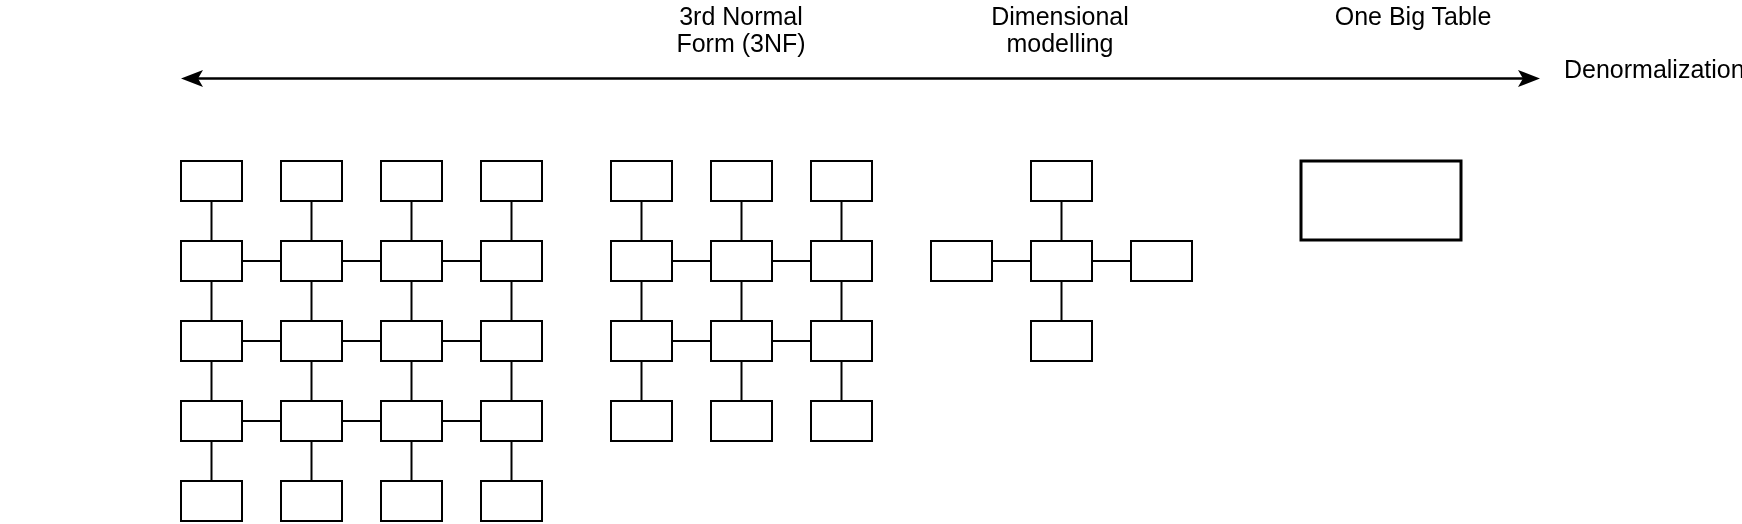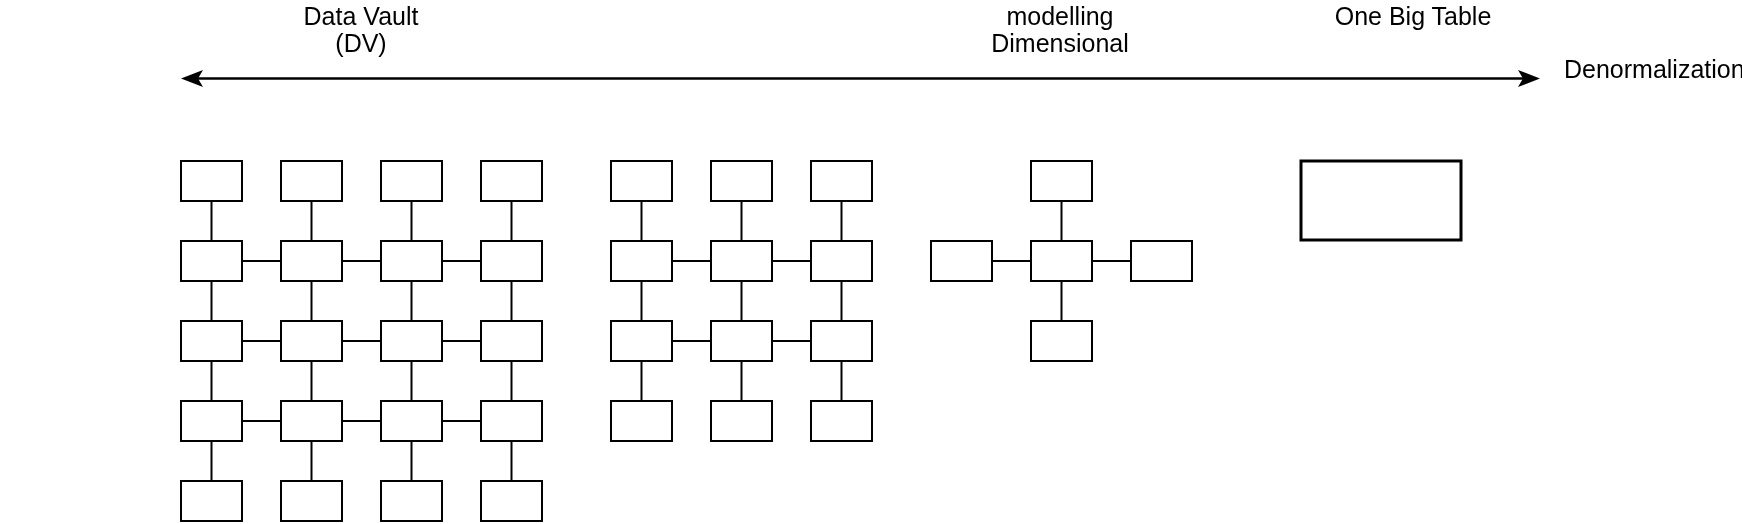"Data Vault" div.schema-title { html: <div> <span>Data Vault</span> <span>(DV)</span> </div> -> none }
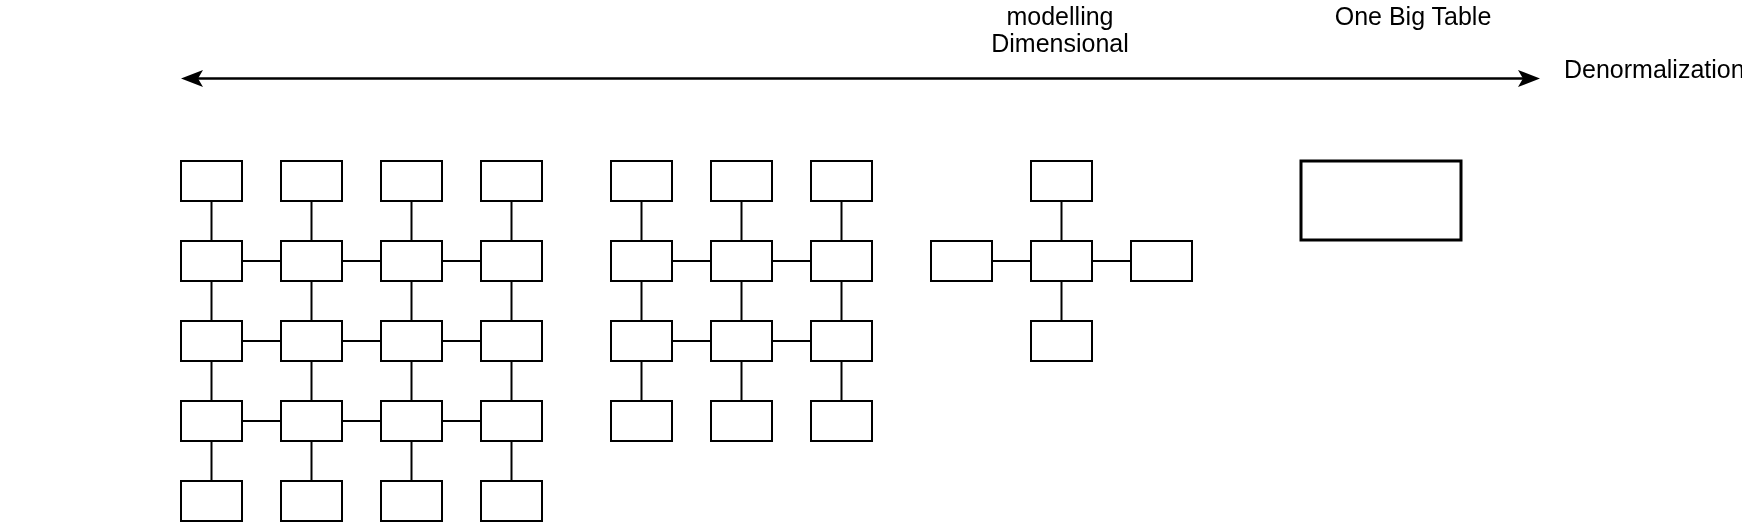"3rd Normal" div.schema-title { html: none -> <div> <span>3rd Normal</span> <span>Form (3NF)</span> </div> }
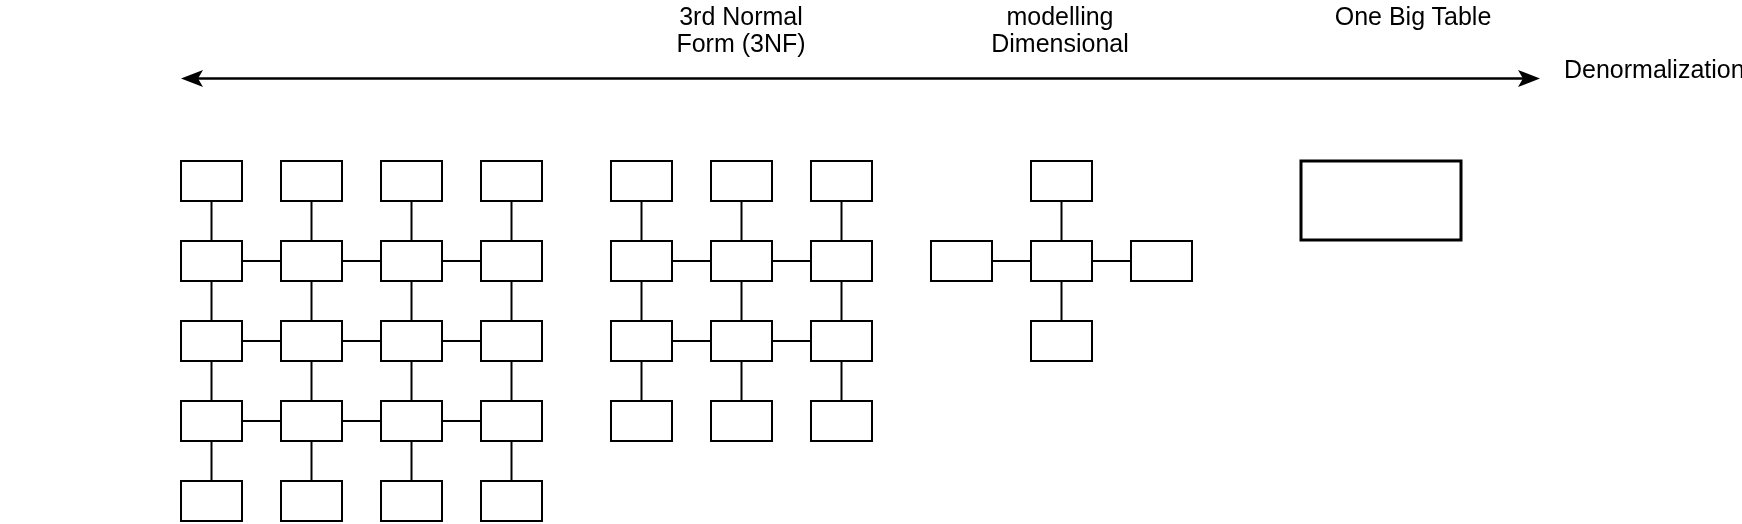"modelling" span { order: before "Dimensional" -> after "Dimensional" }
